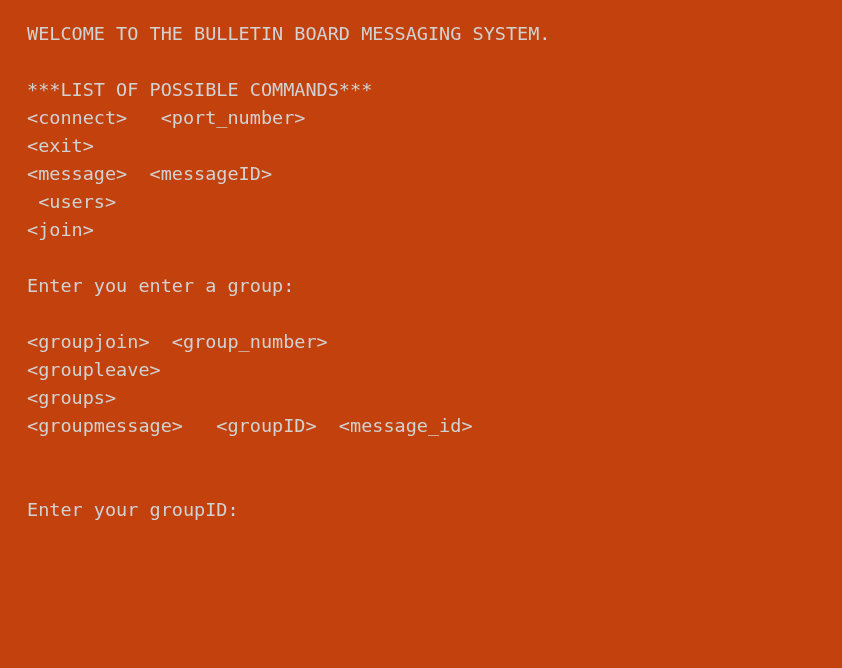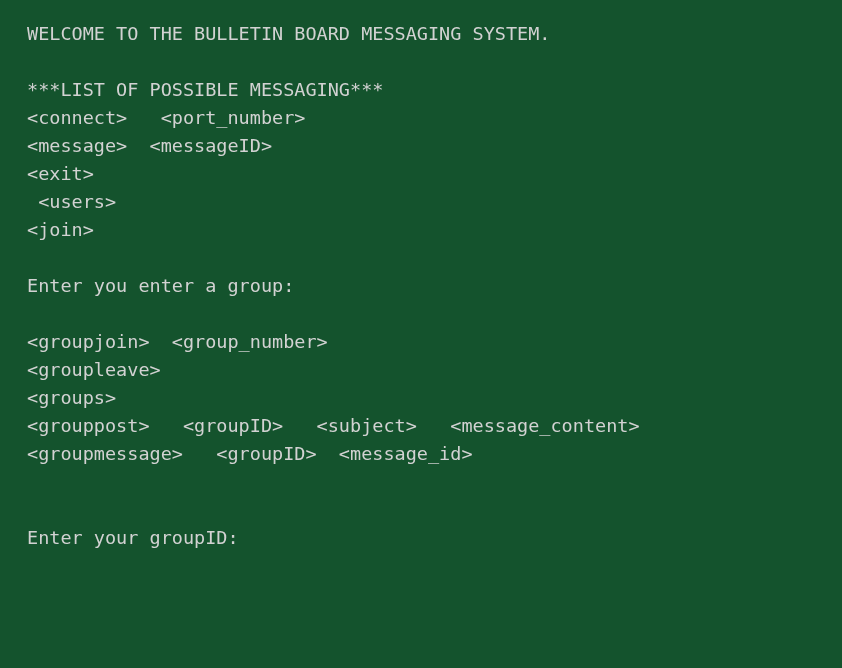"WELCOME TO THE BULLETIN BOARD" #terminal { background: #14532d -> #c2410c }
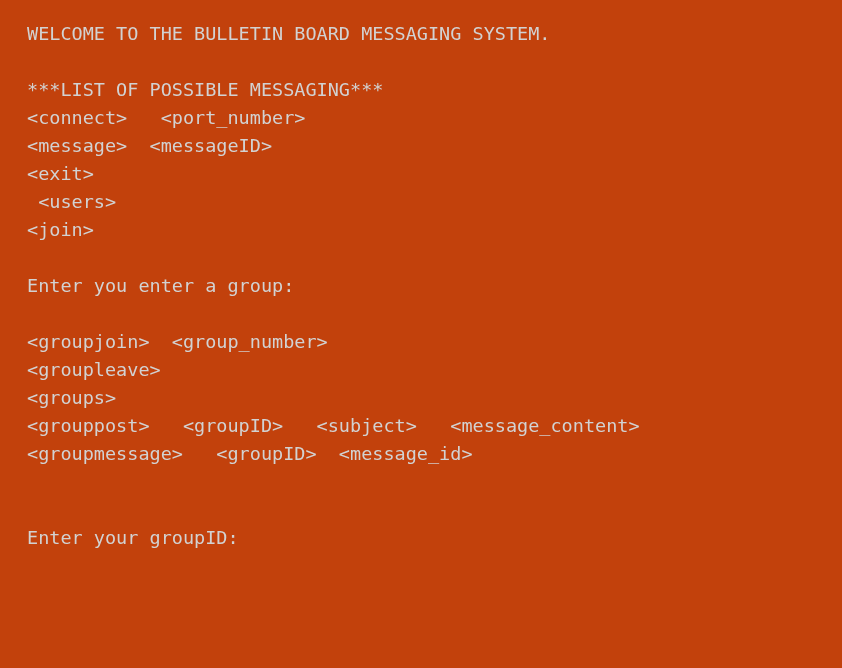"***LIST OF POSSIBLE MESSAGING***" div.term-line { text: MESSAGING -> COMMANDS }
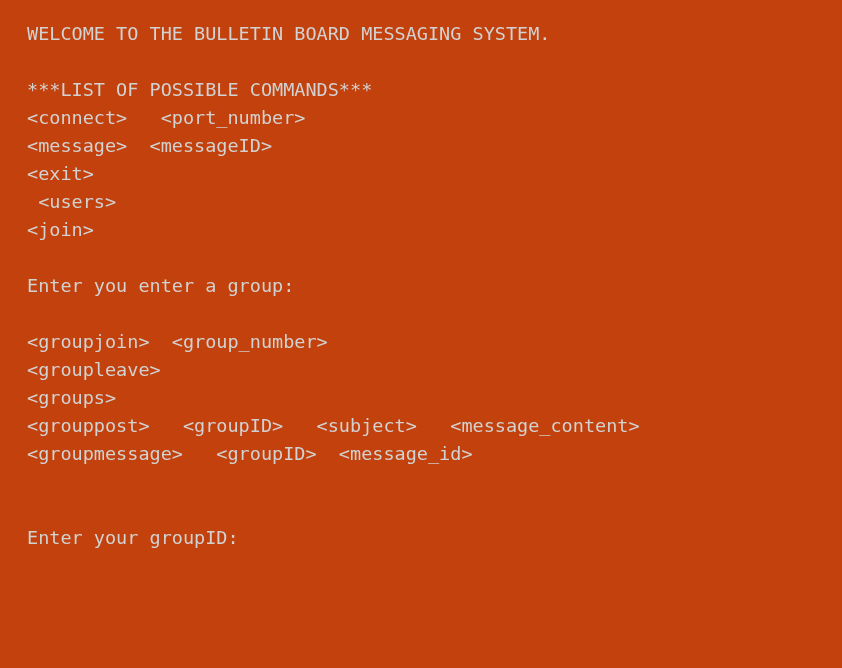"<message> <messageID>" div.term-line { order: before "<exit>" -> after "<exit>" }
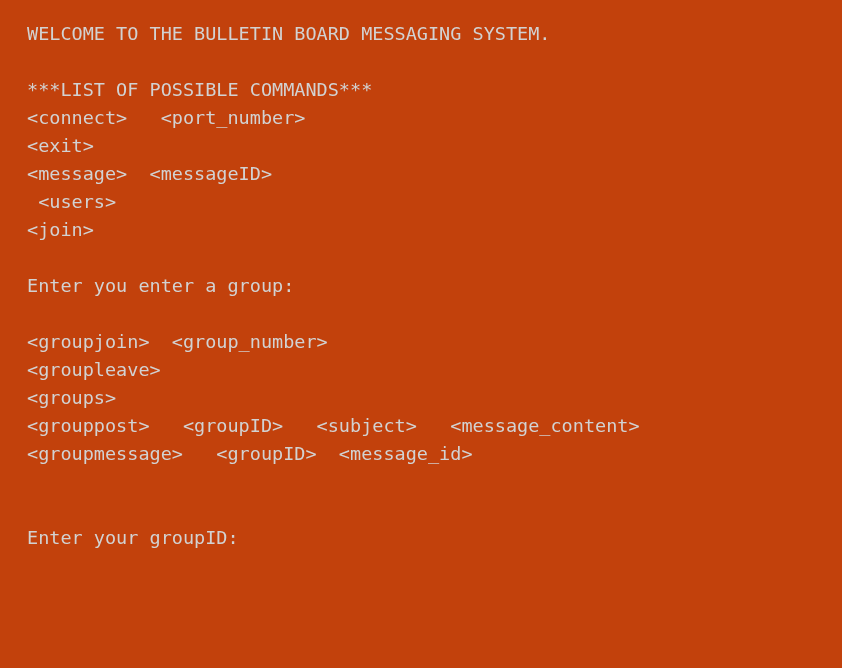"<grouppost> <groupID> <subject>" div.term-line { html: <div>&lt;grouppost&gt; &lt;groupID&gt; &lt;subject&gt; &lt;message_content&gt;</div> -> none }
